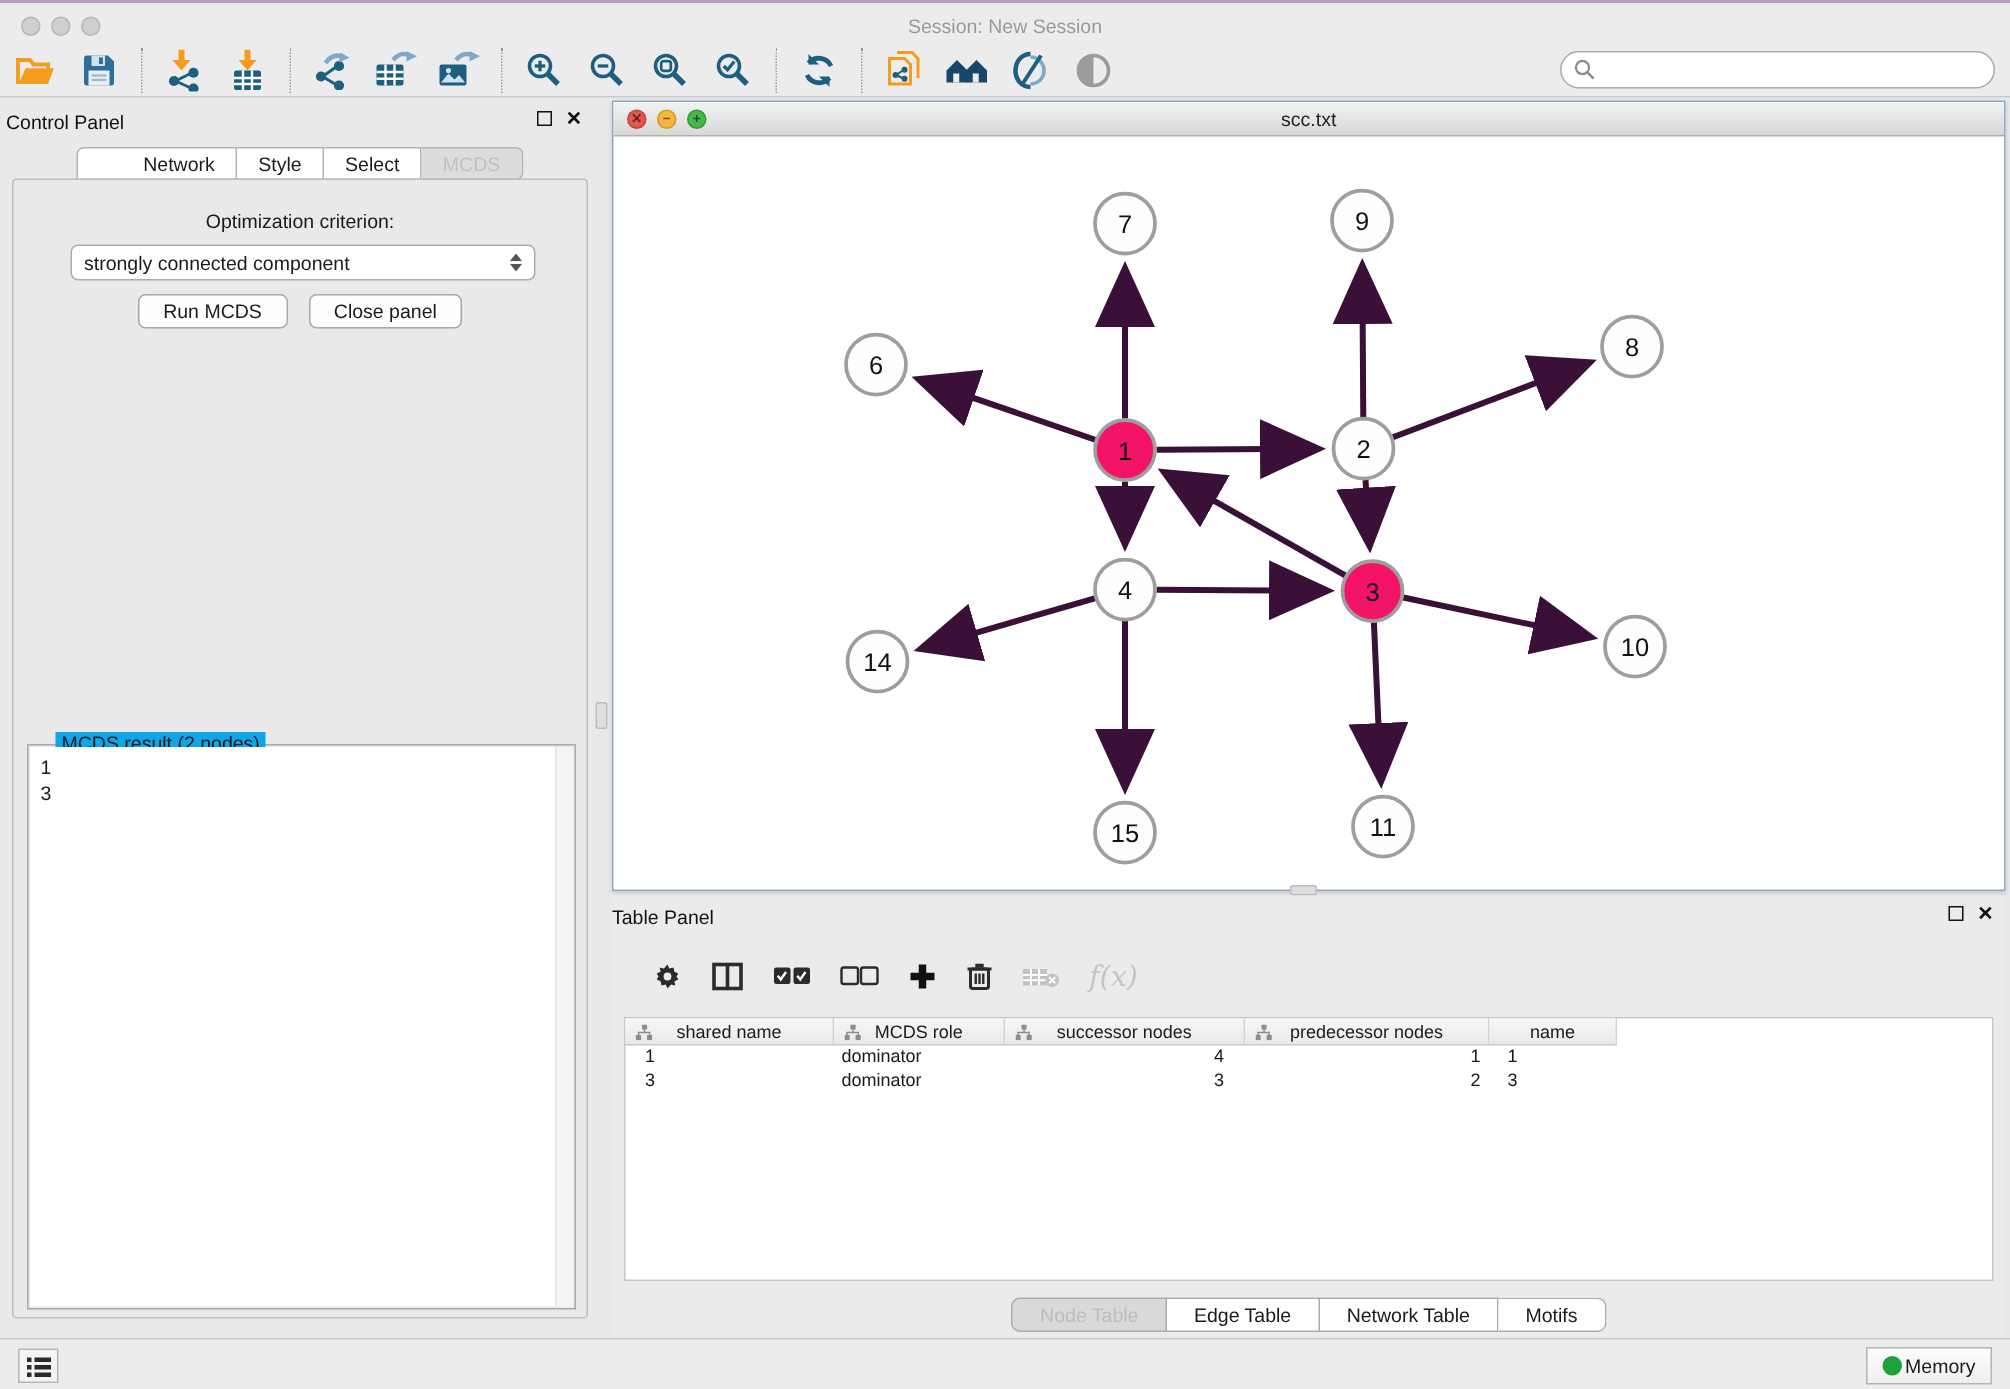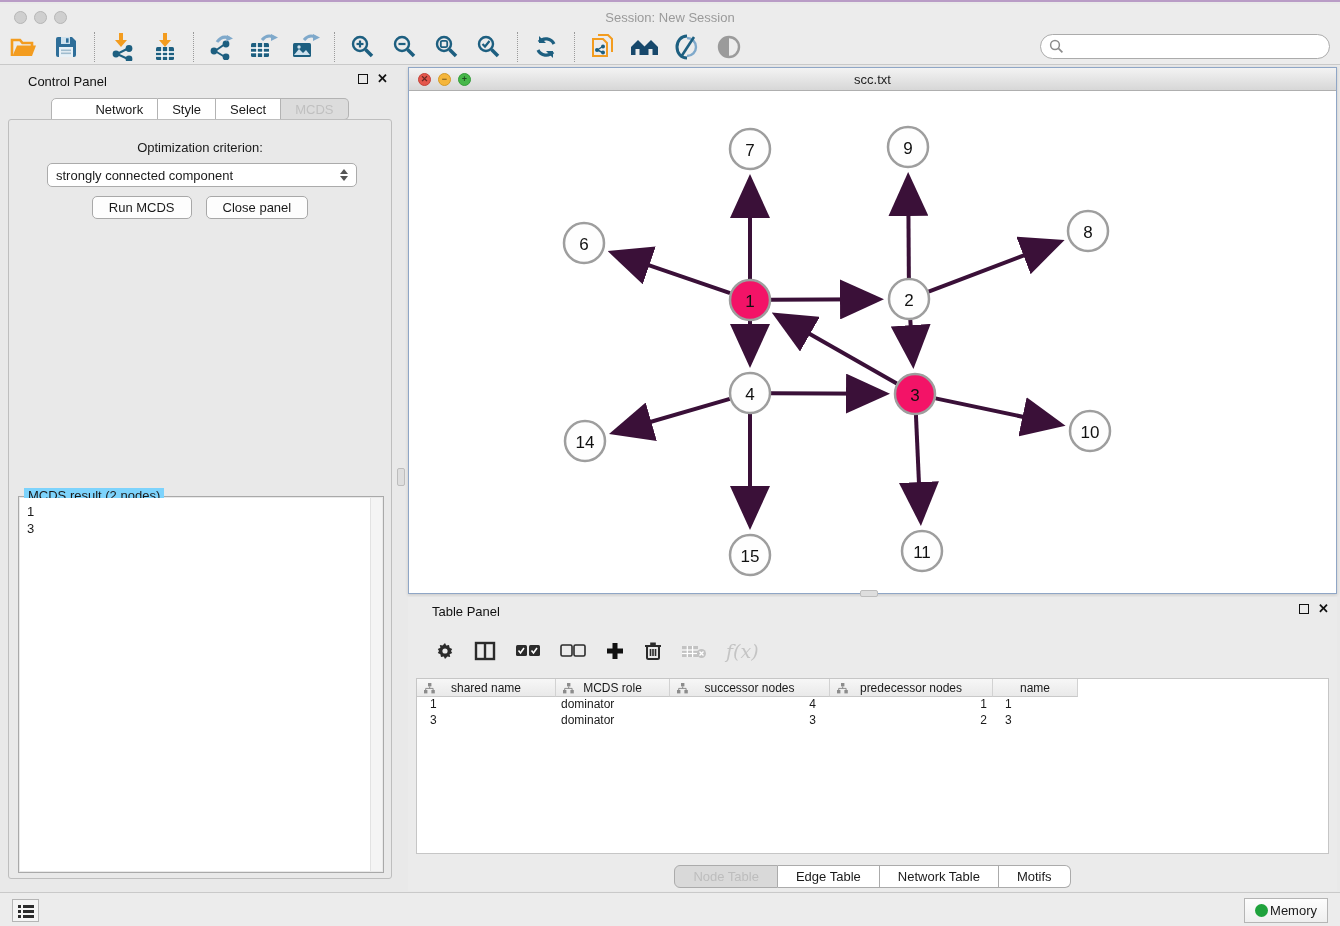"Control Panel" .panel-title { margin-left: 24px -> 0 }
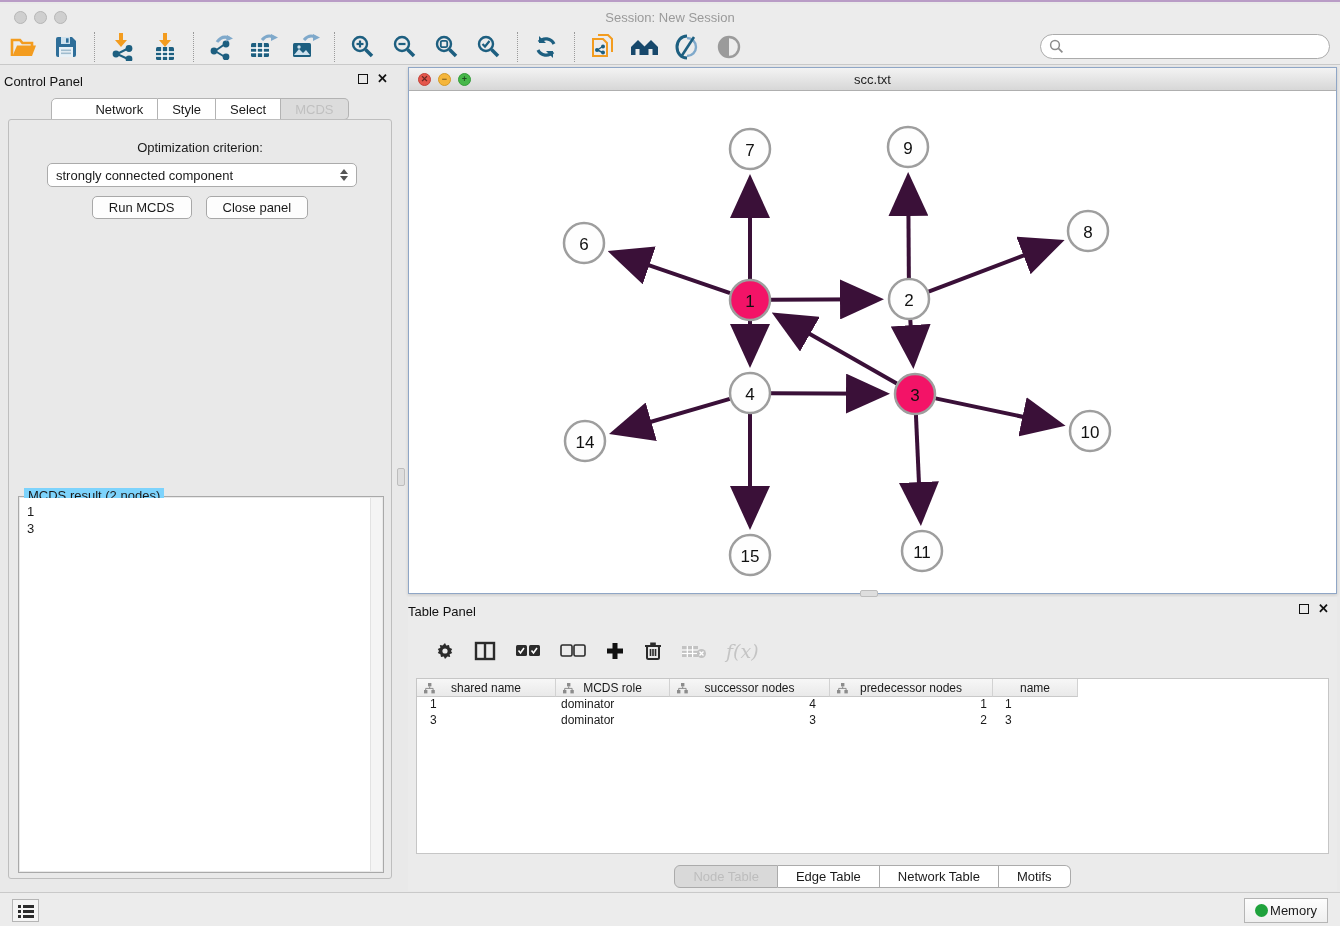"MCDS result (2 nodes)" .result-legend { background: #7dd3fc -> #0ea5e9; left: 5px -> 18px }
